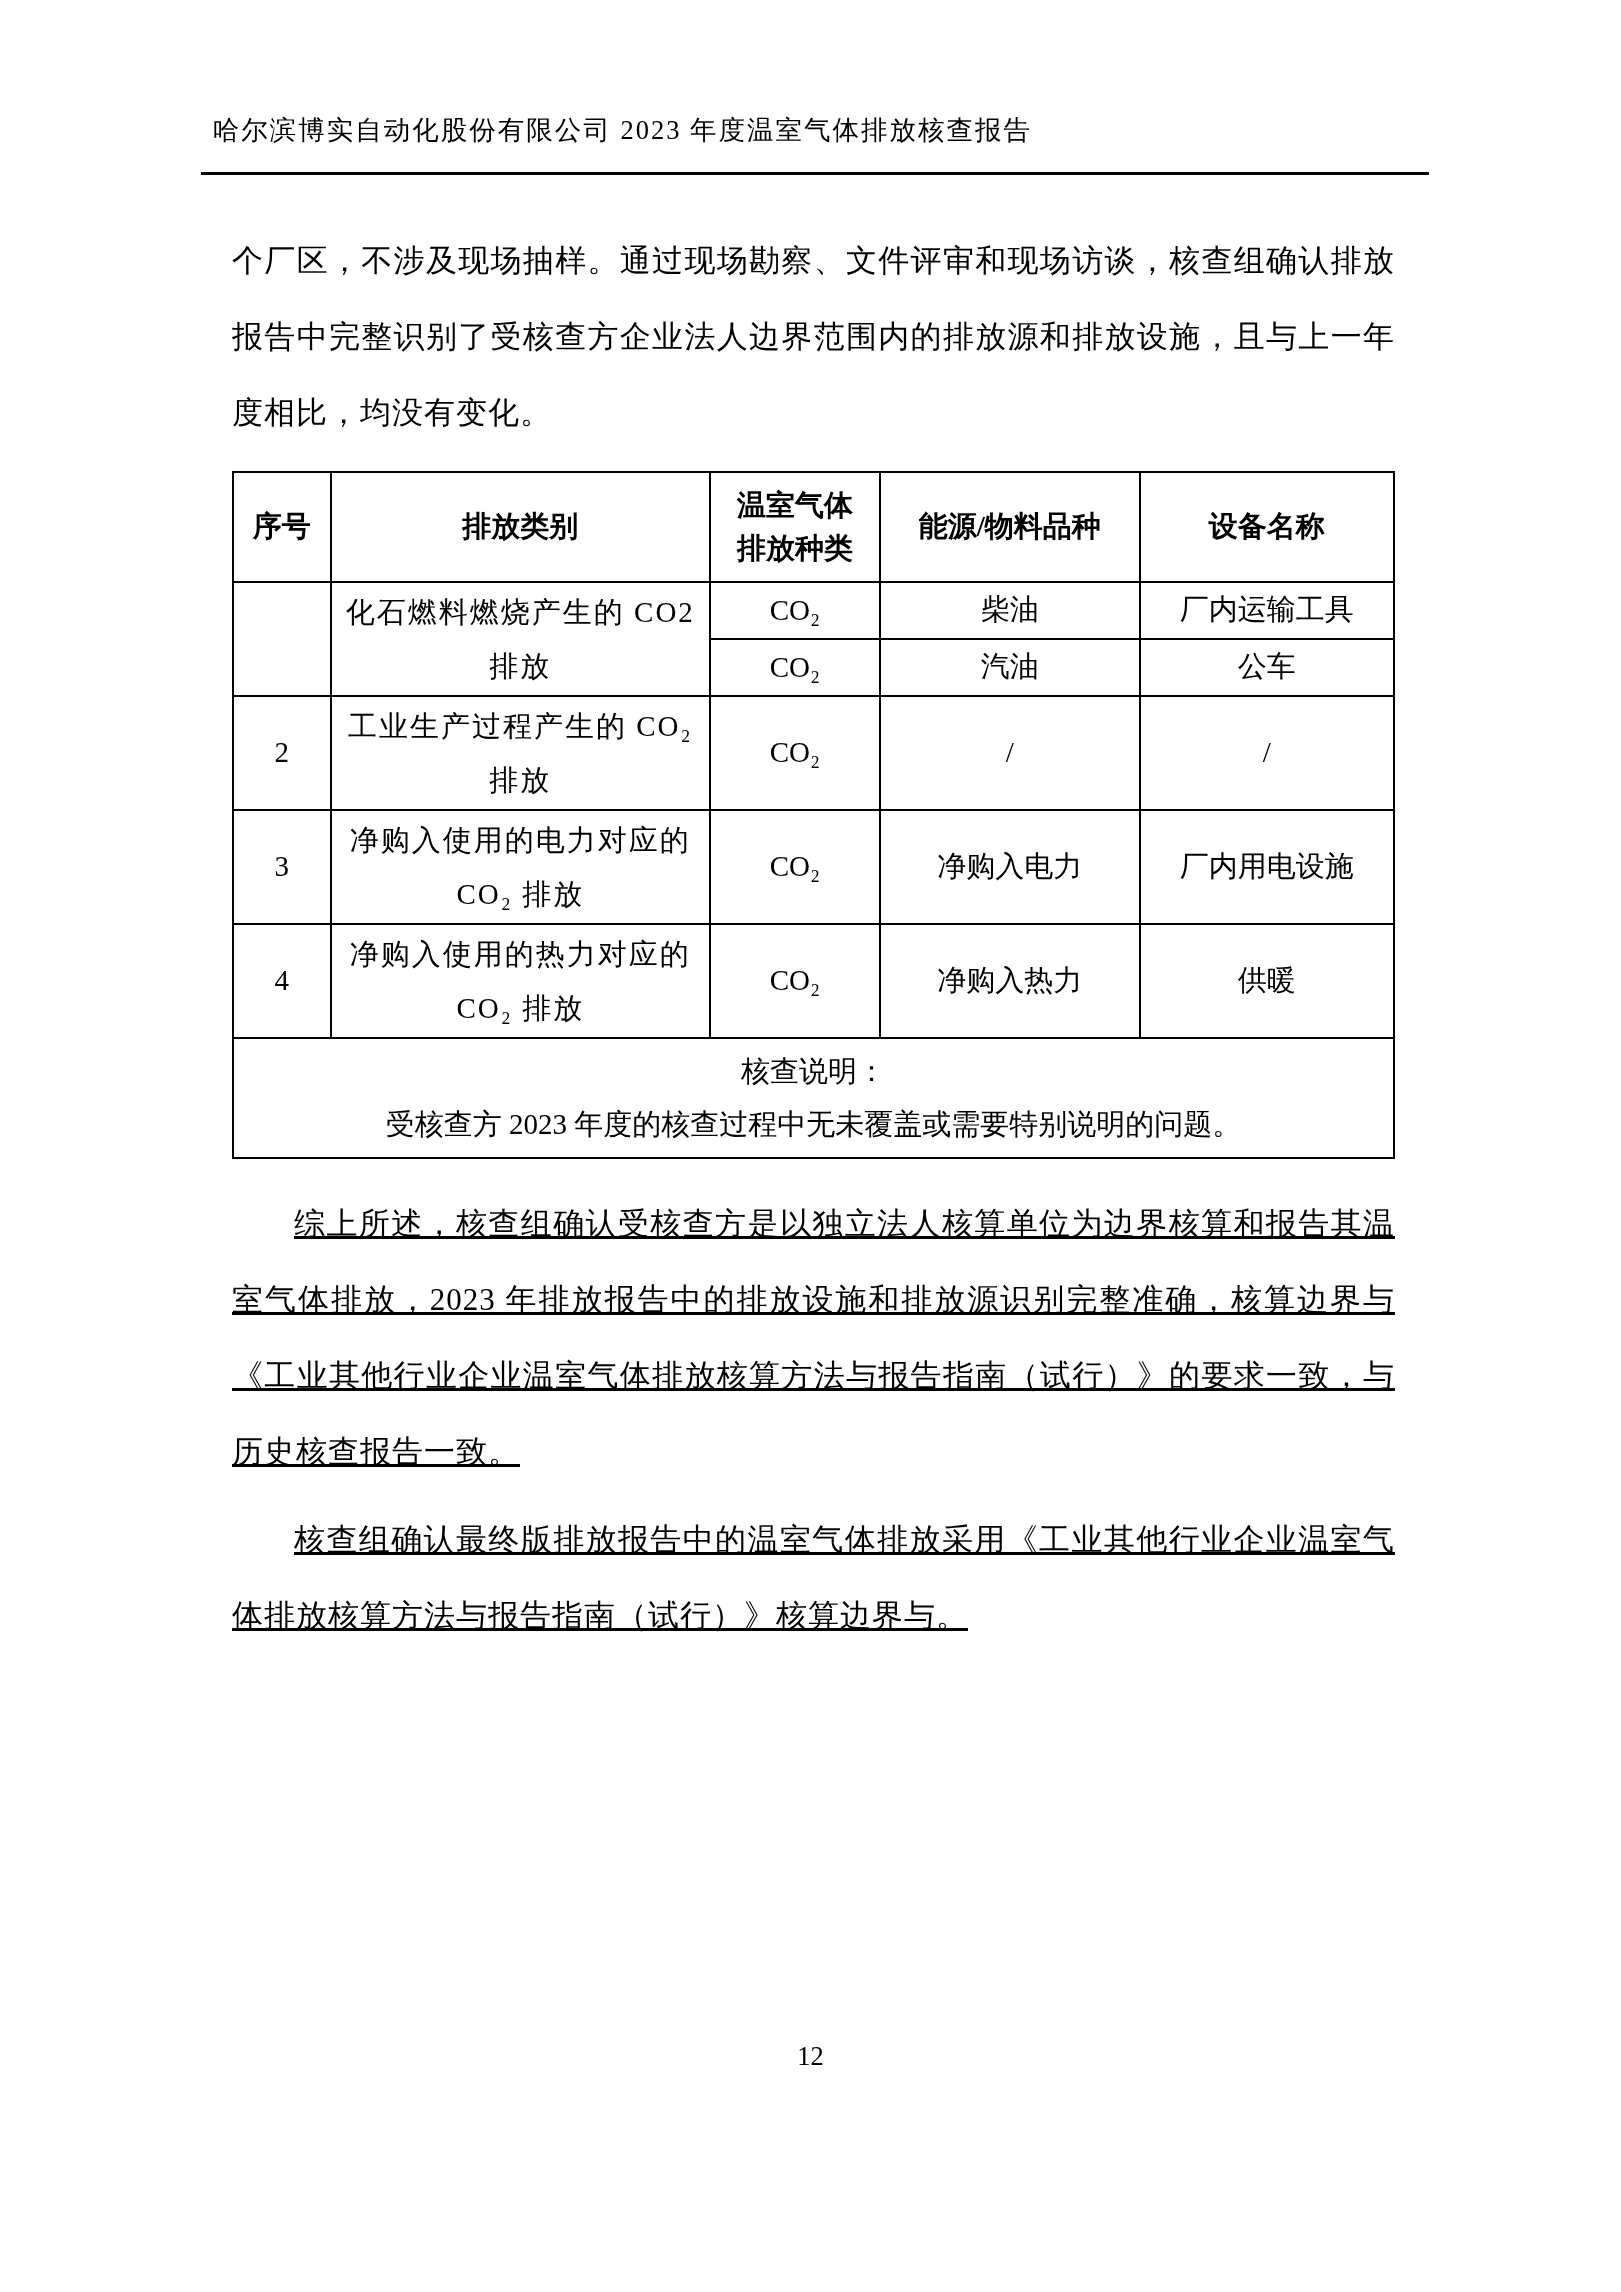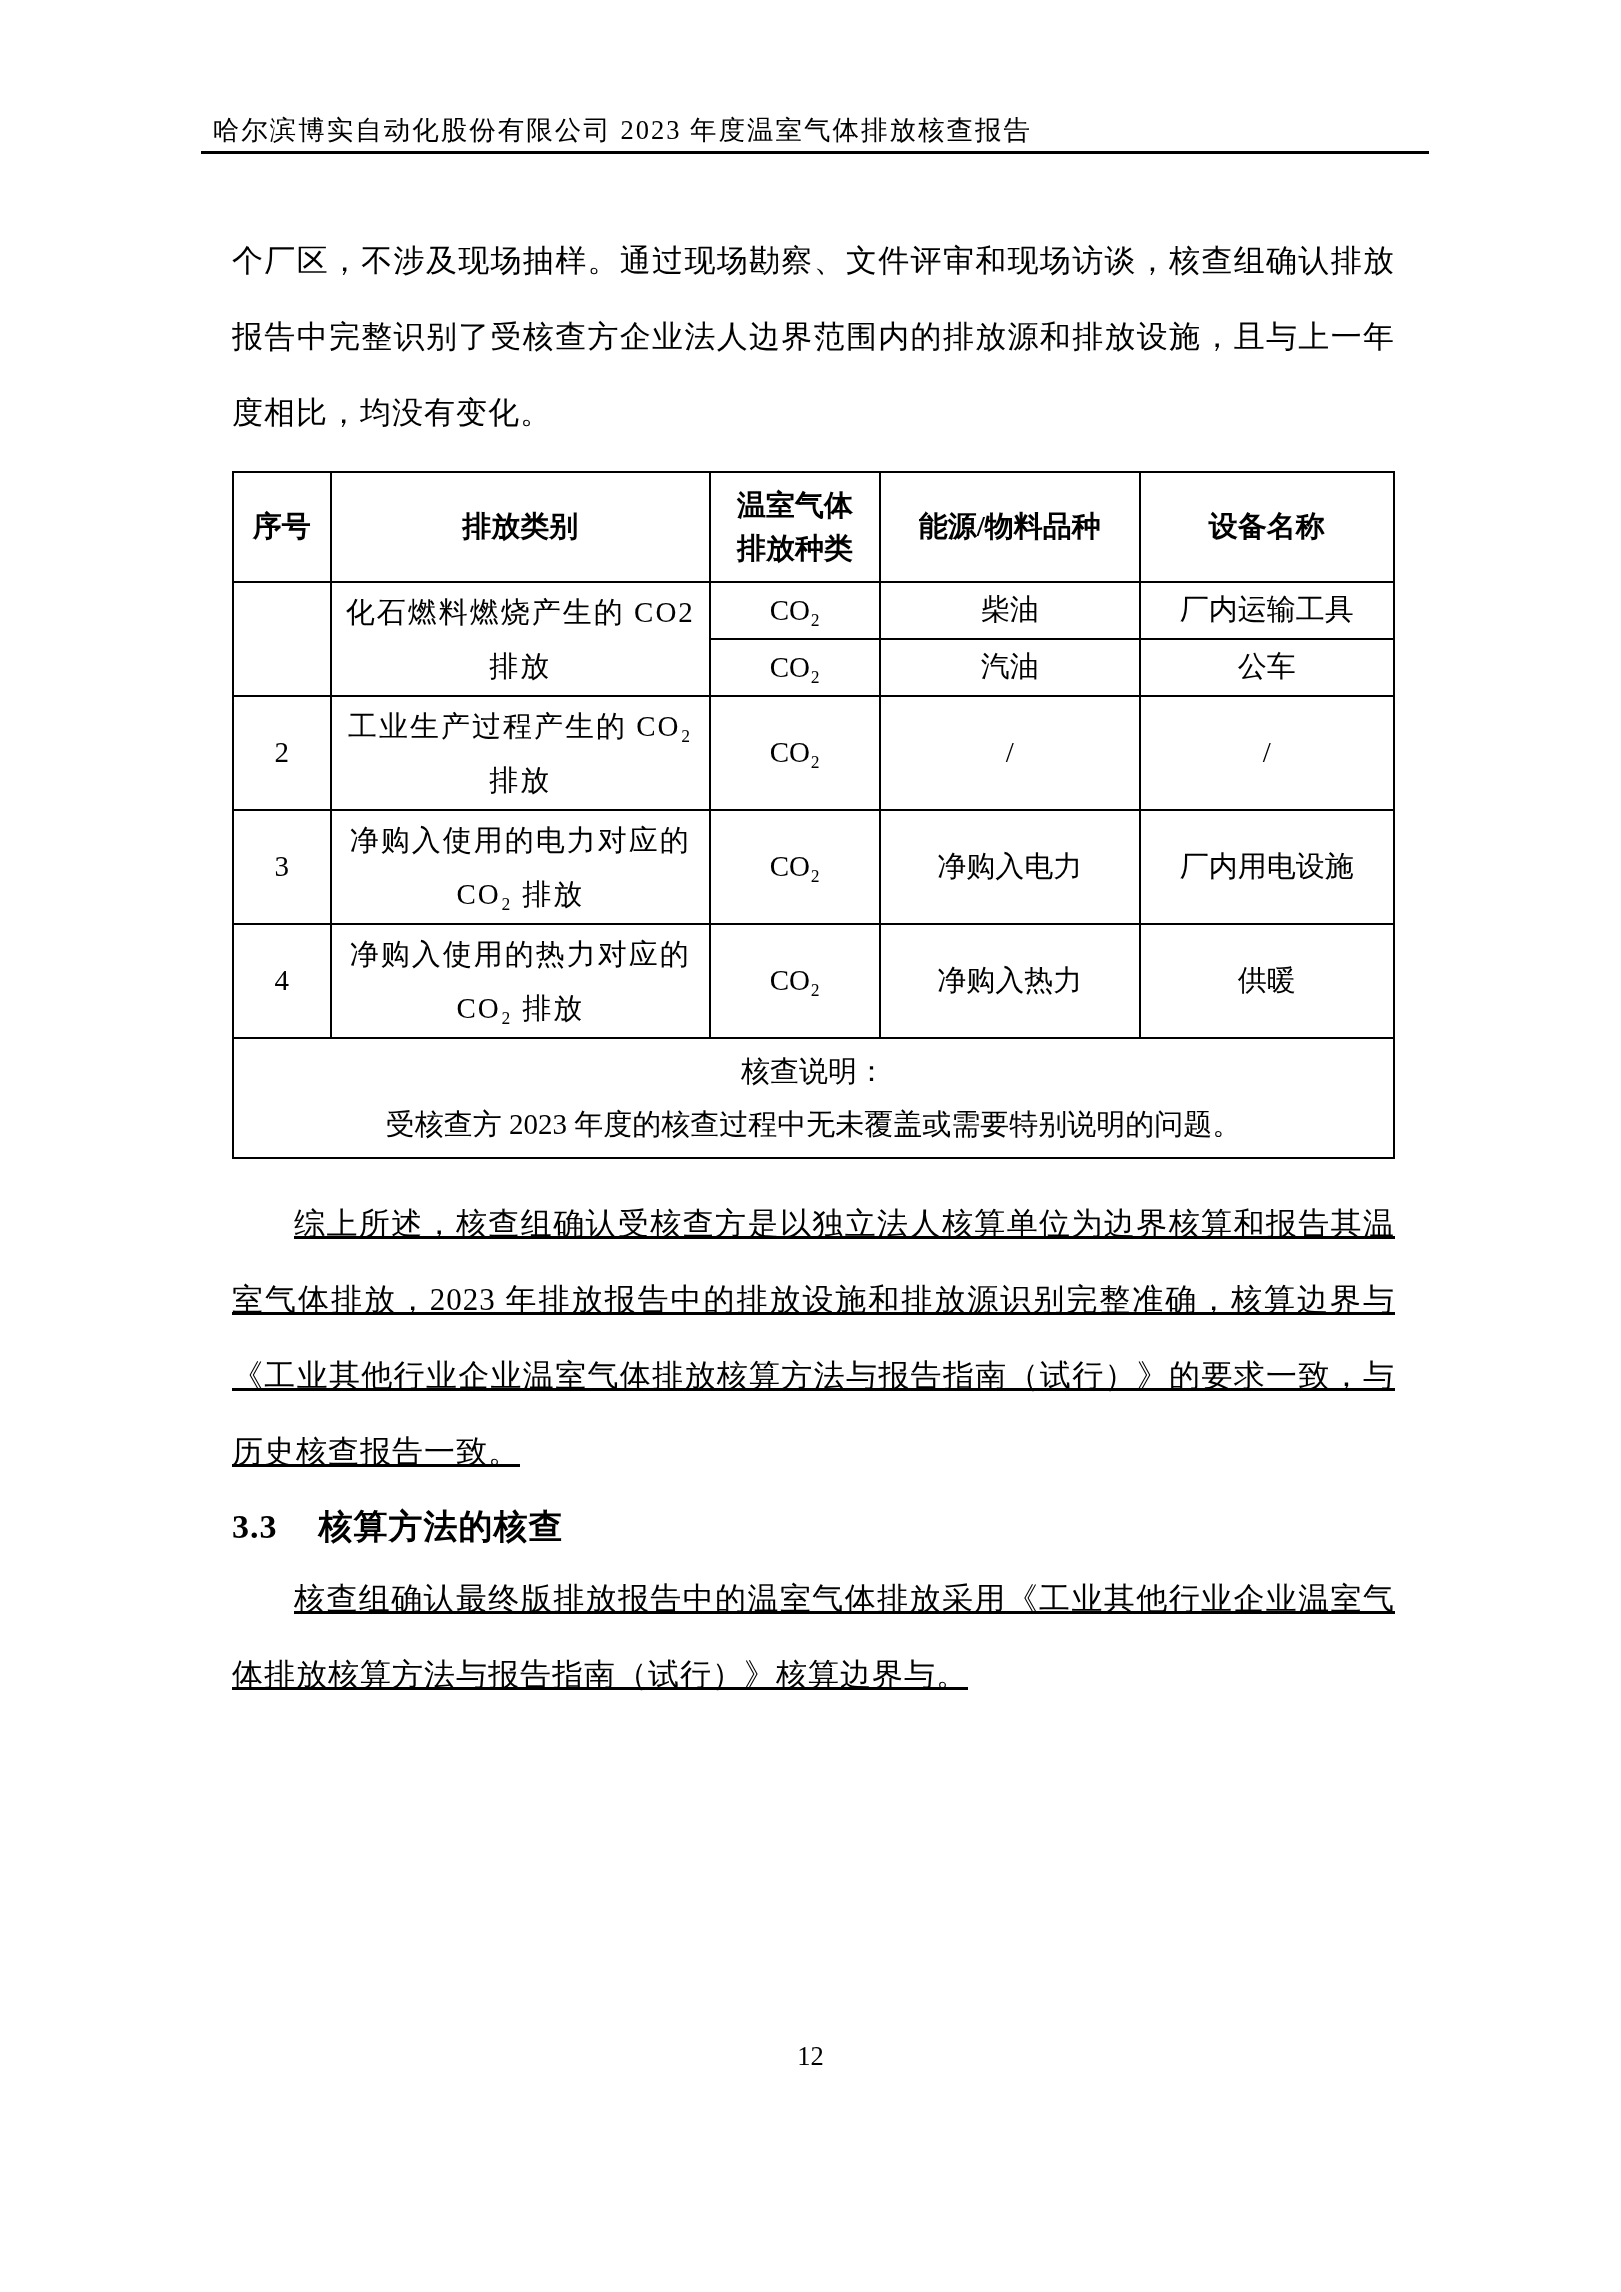"哈尔滨博实自动化股份有限公司 2023 年度温室气体排放核查报告" .doc-header { padding-bottom: 3px -> 24px }
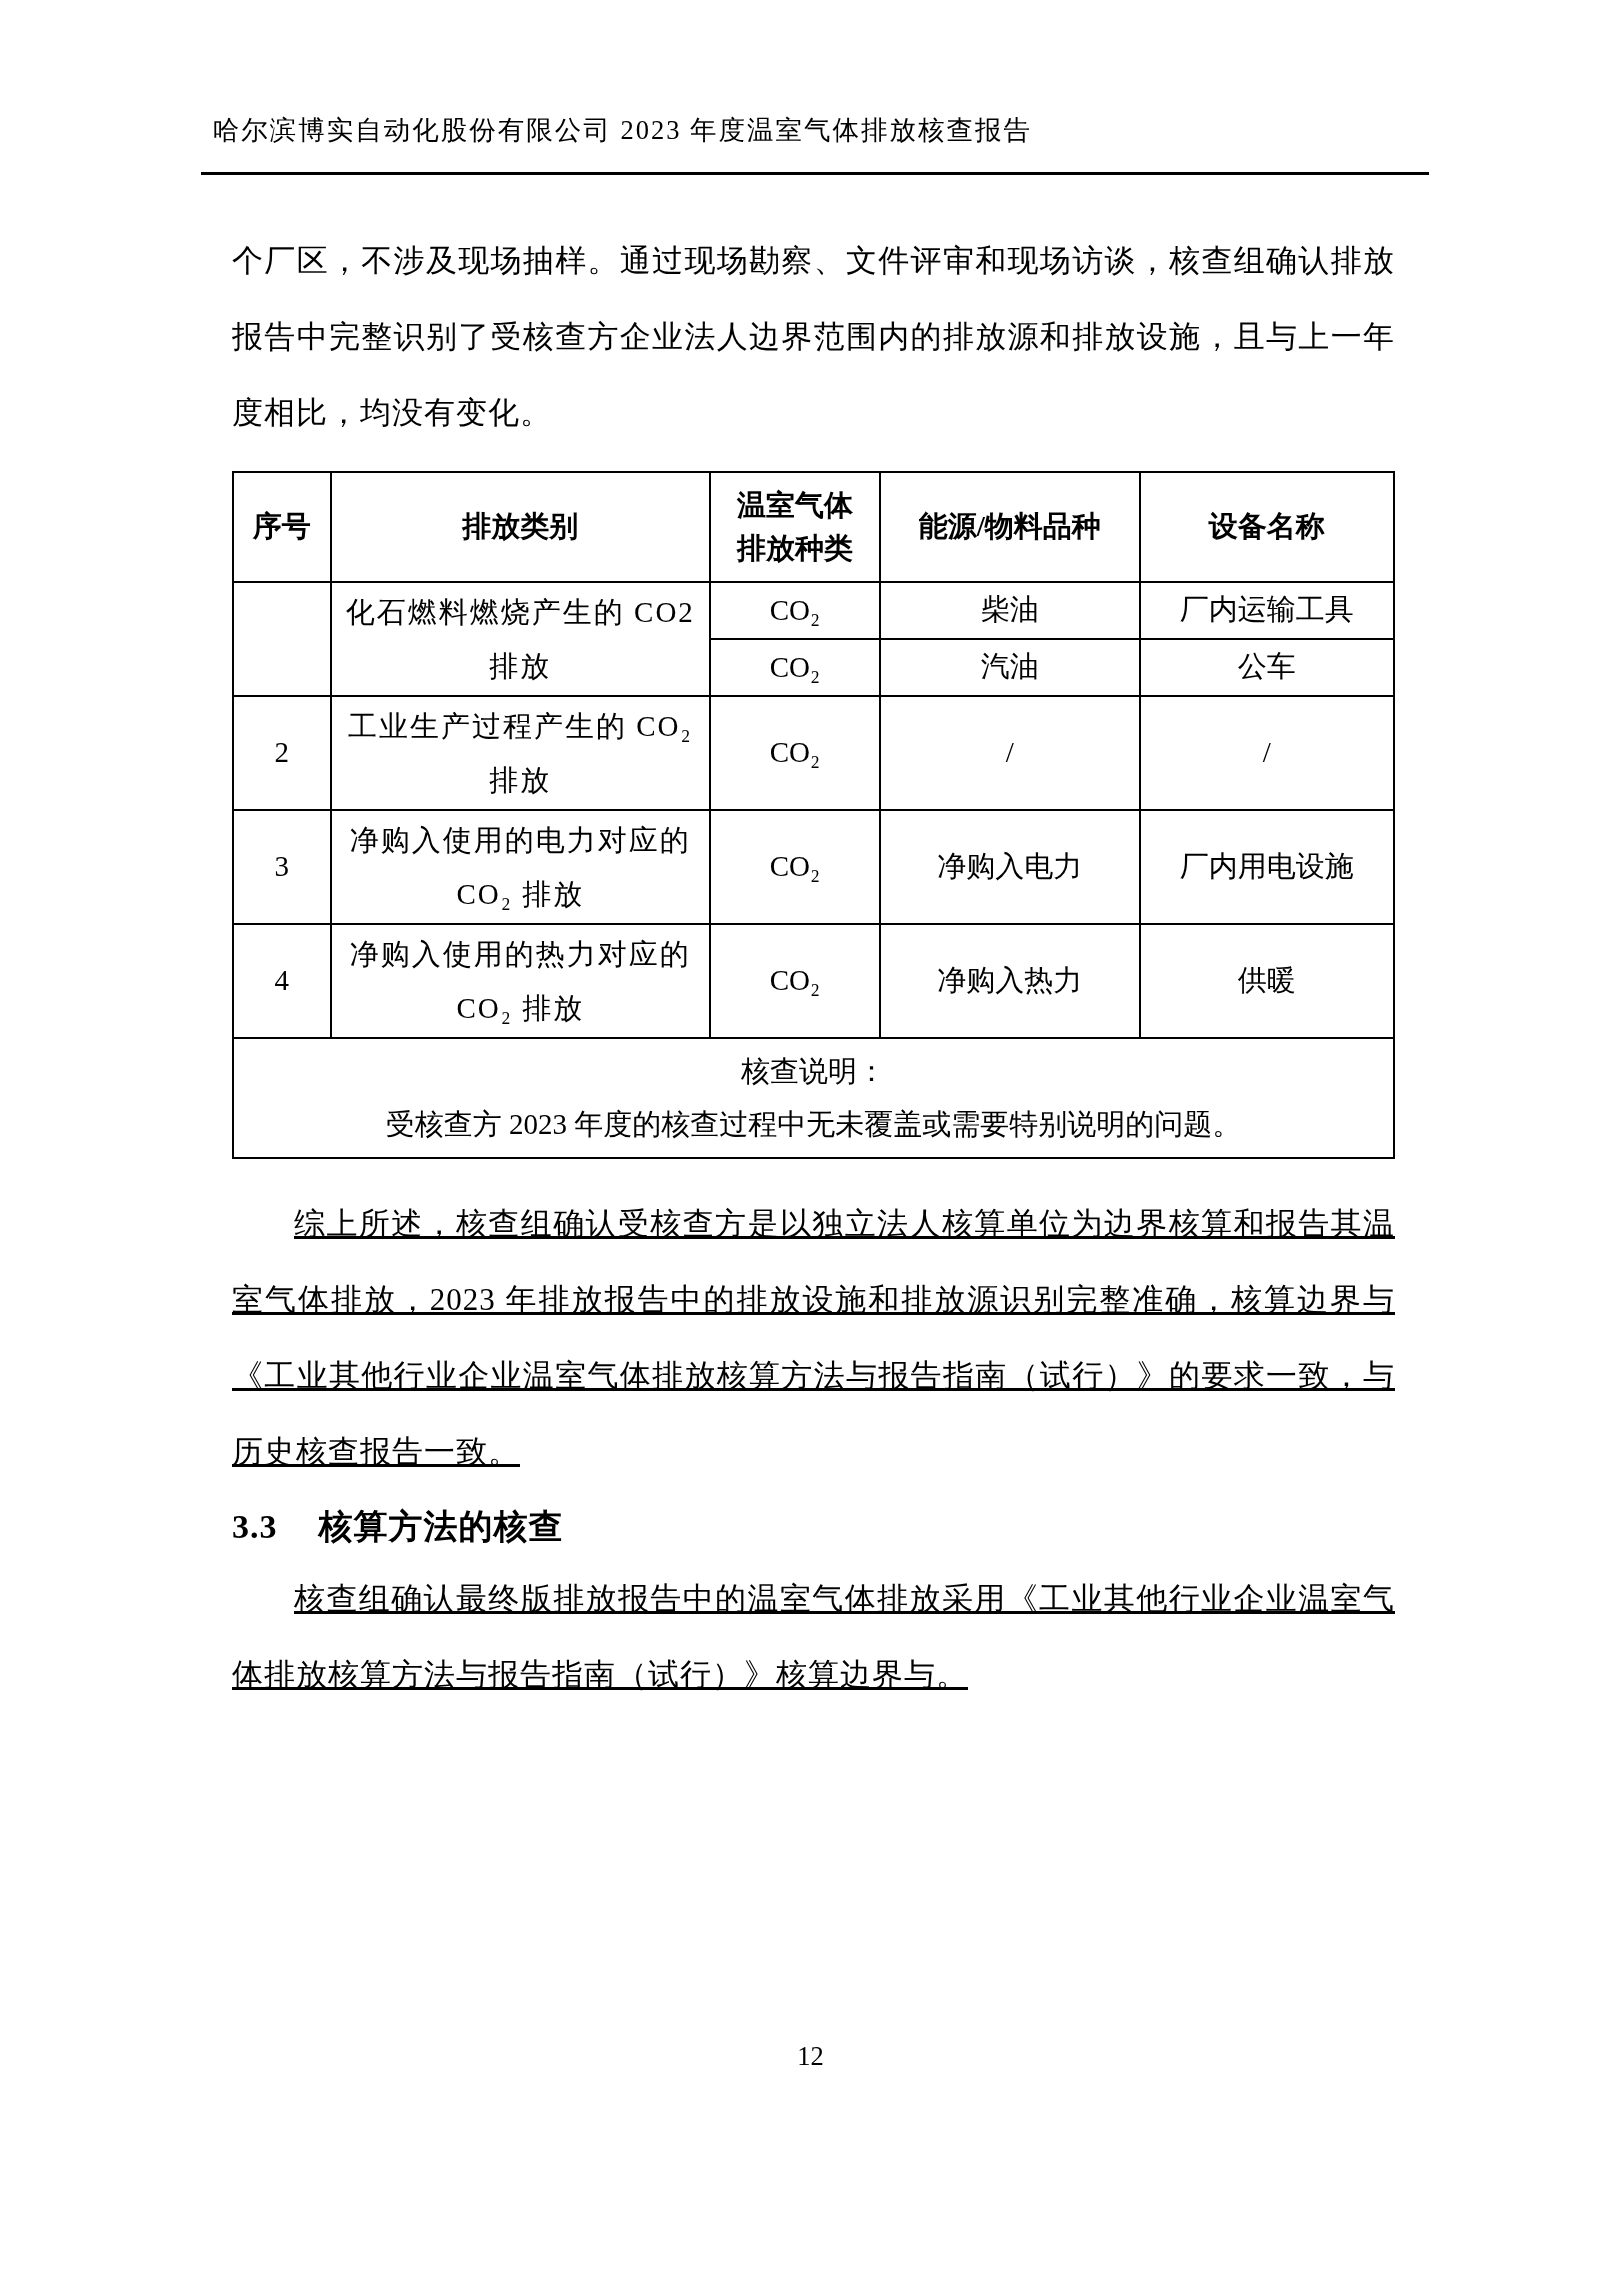"3.3" div.section-heading { html: <div> <span>3.3</span> <span>核算方法的核查</span> </div> -> none }
